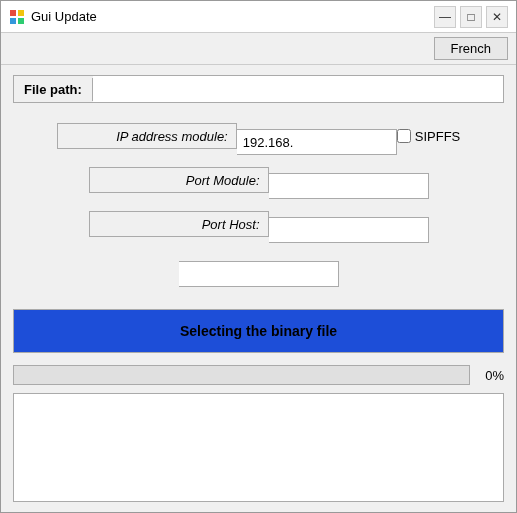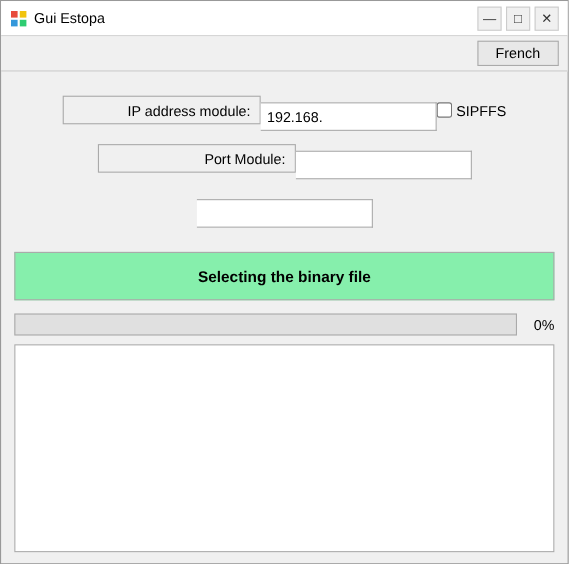"Gui Estopa" span.title-text { text: Estopa -> Update }
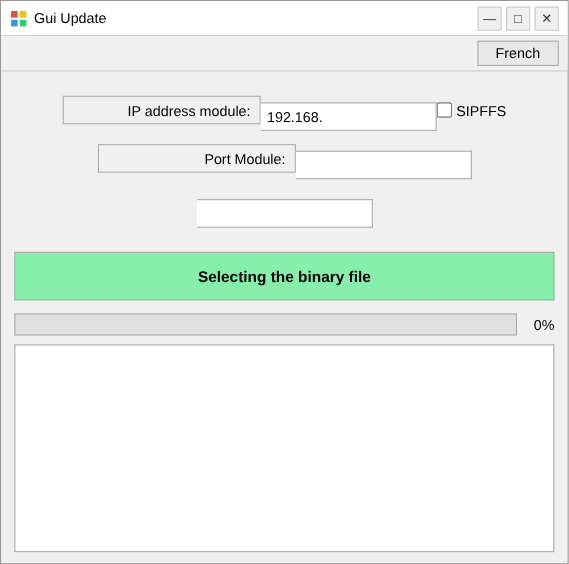"File path:" div.file-path-row { html: none -> <div> <span>File path:</span> <input> </div> }
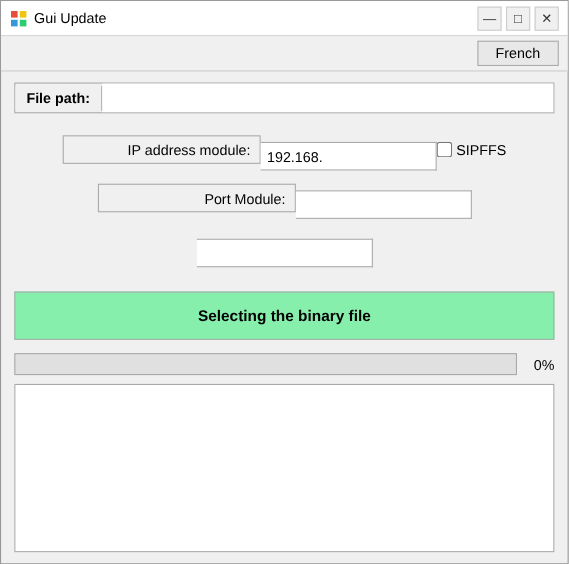"IP address module:" .form-label-box { font-style: none -> italic }
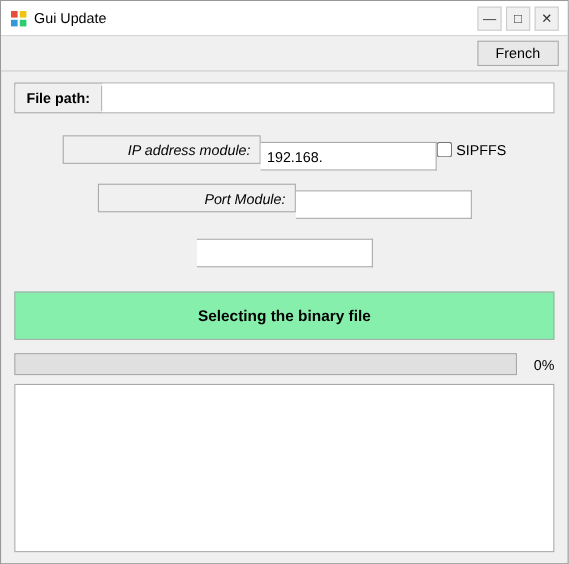"Port Host:" div.form-row { html: none -> <div> <div>Port Host:</div> <input> </div> }
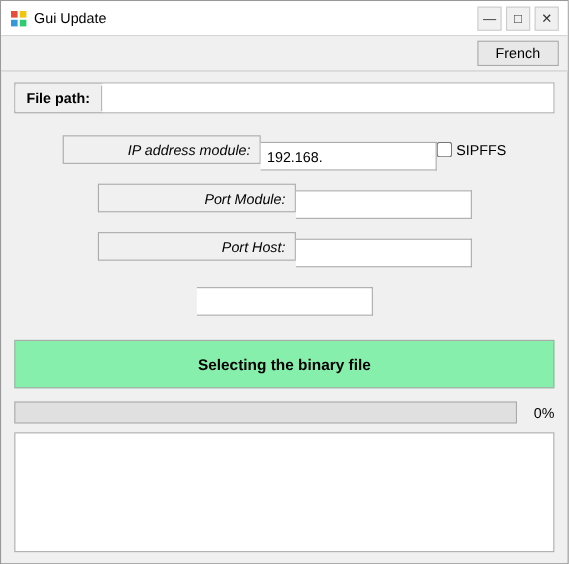"Selecting the binary file" .action-btn { background: #86efac -> #1d4ed8 }
